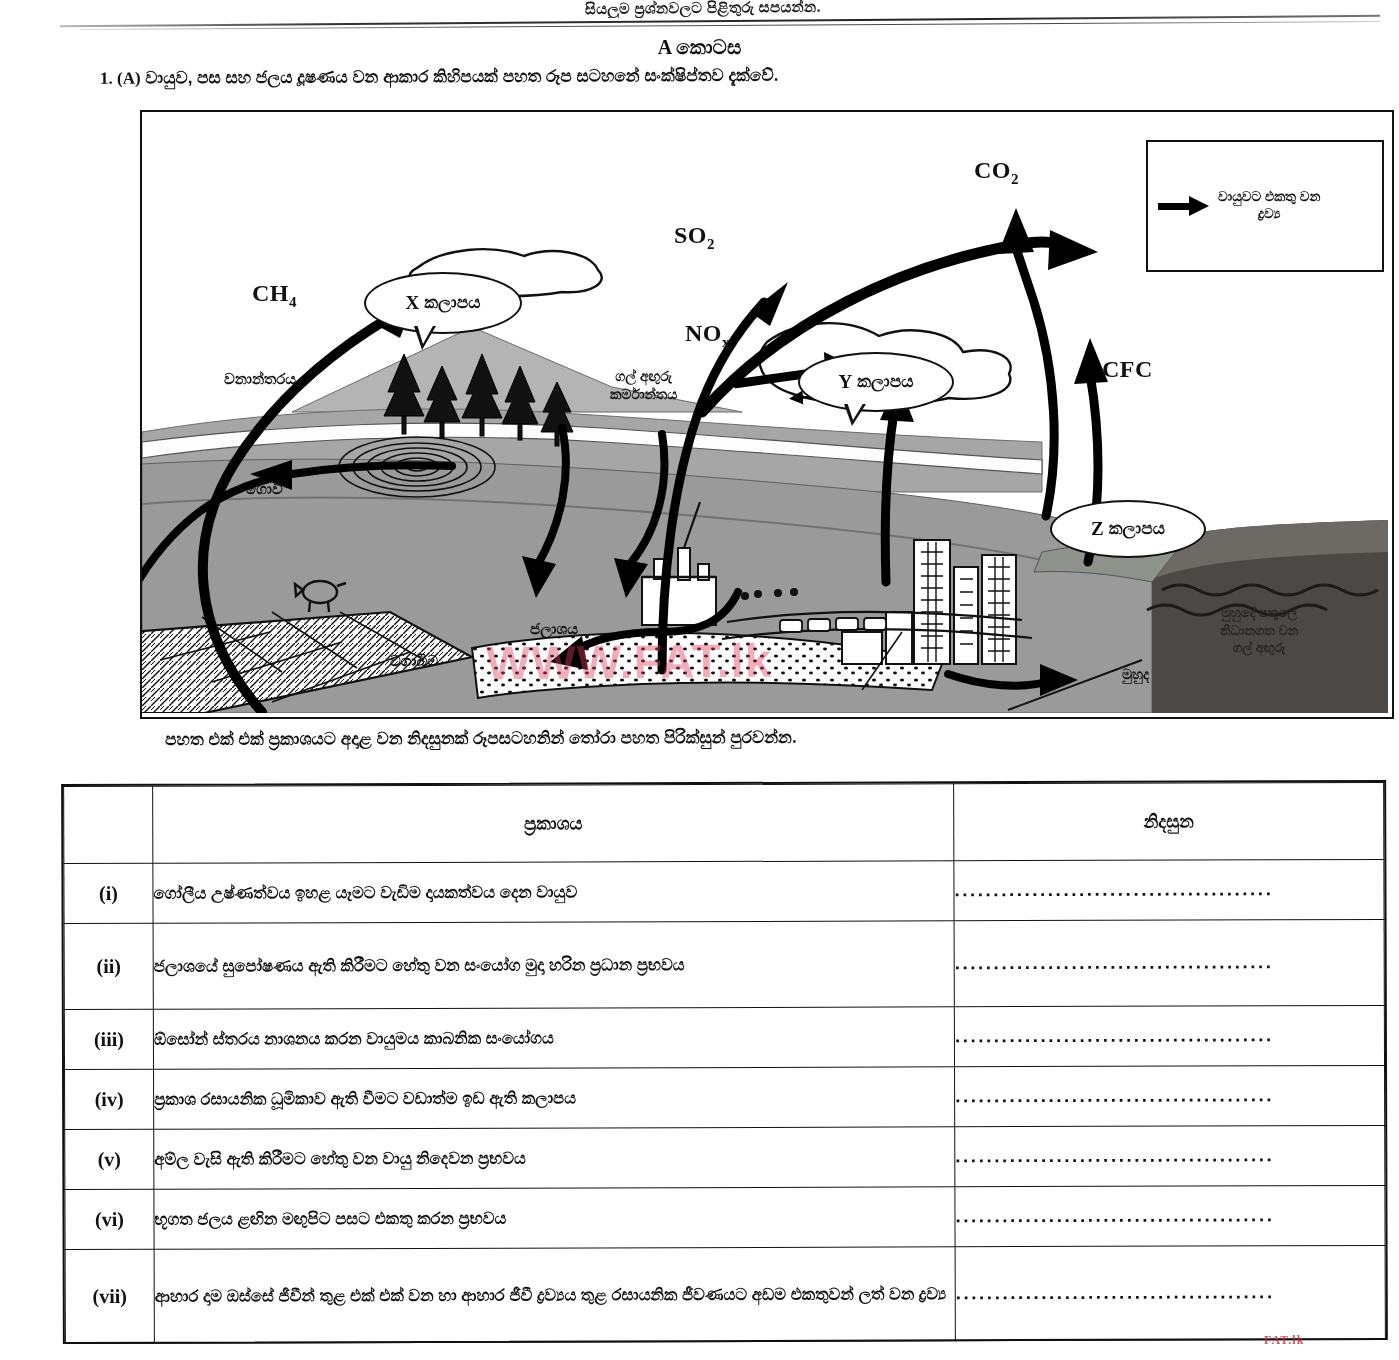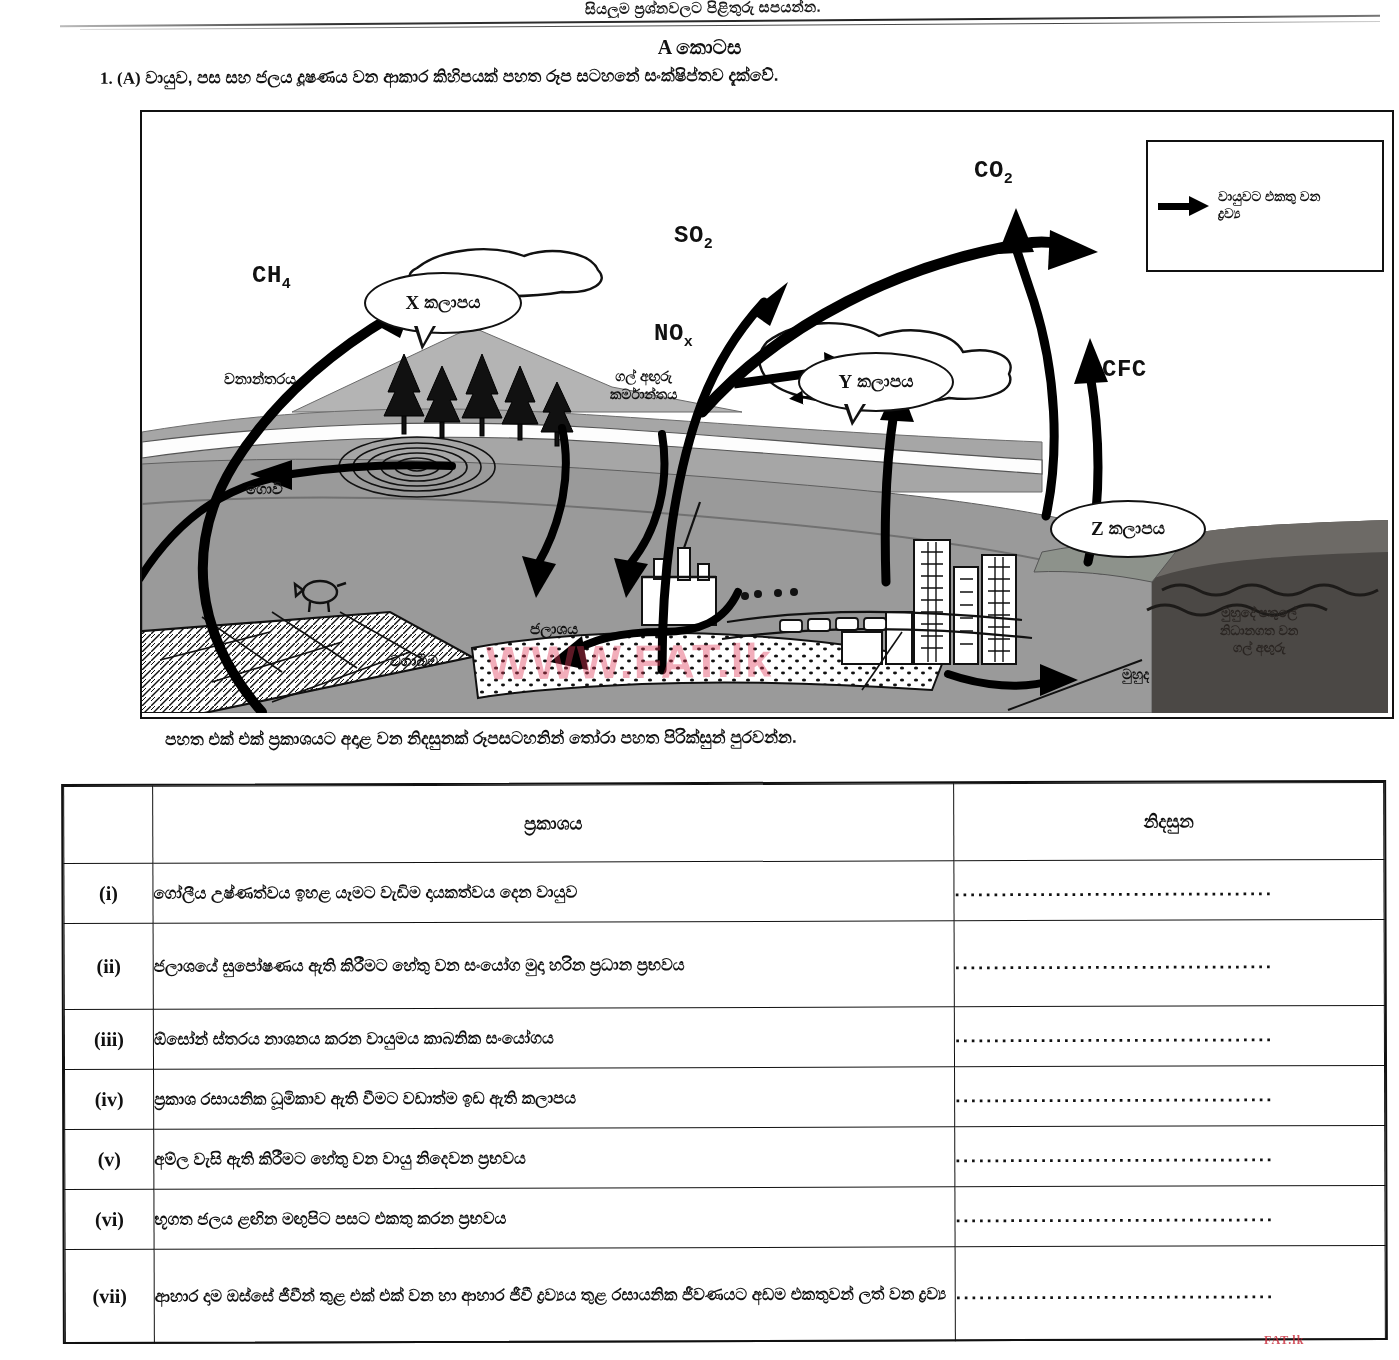"CO2" .chem { font-family: Liberation Mono, monospace -> Liberation Serif, serif }
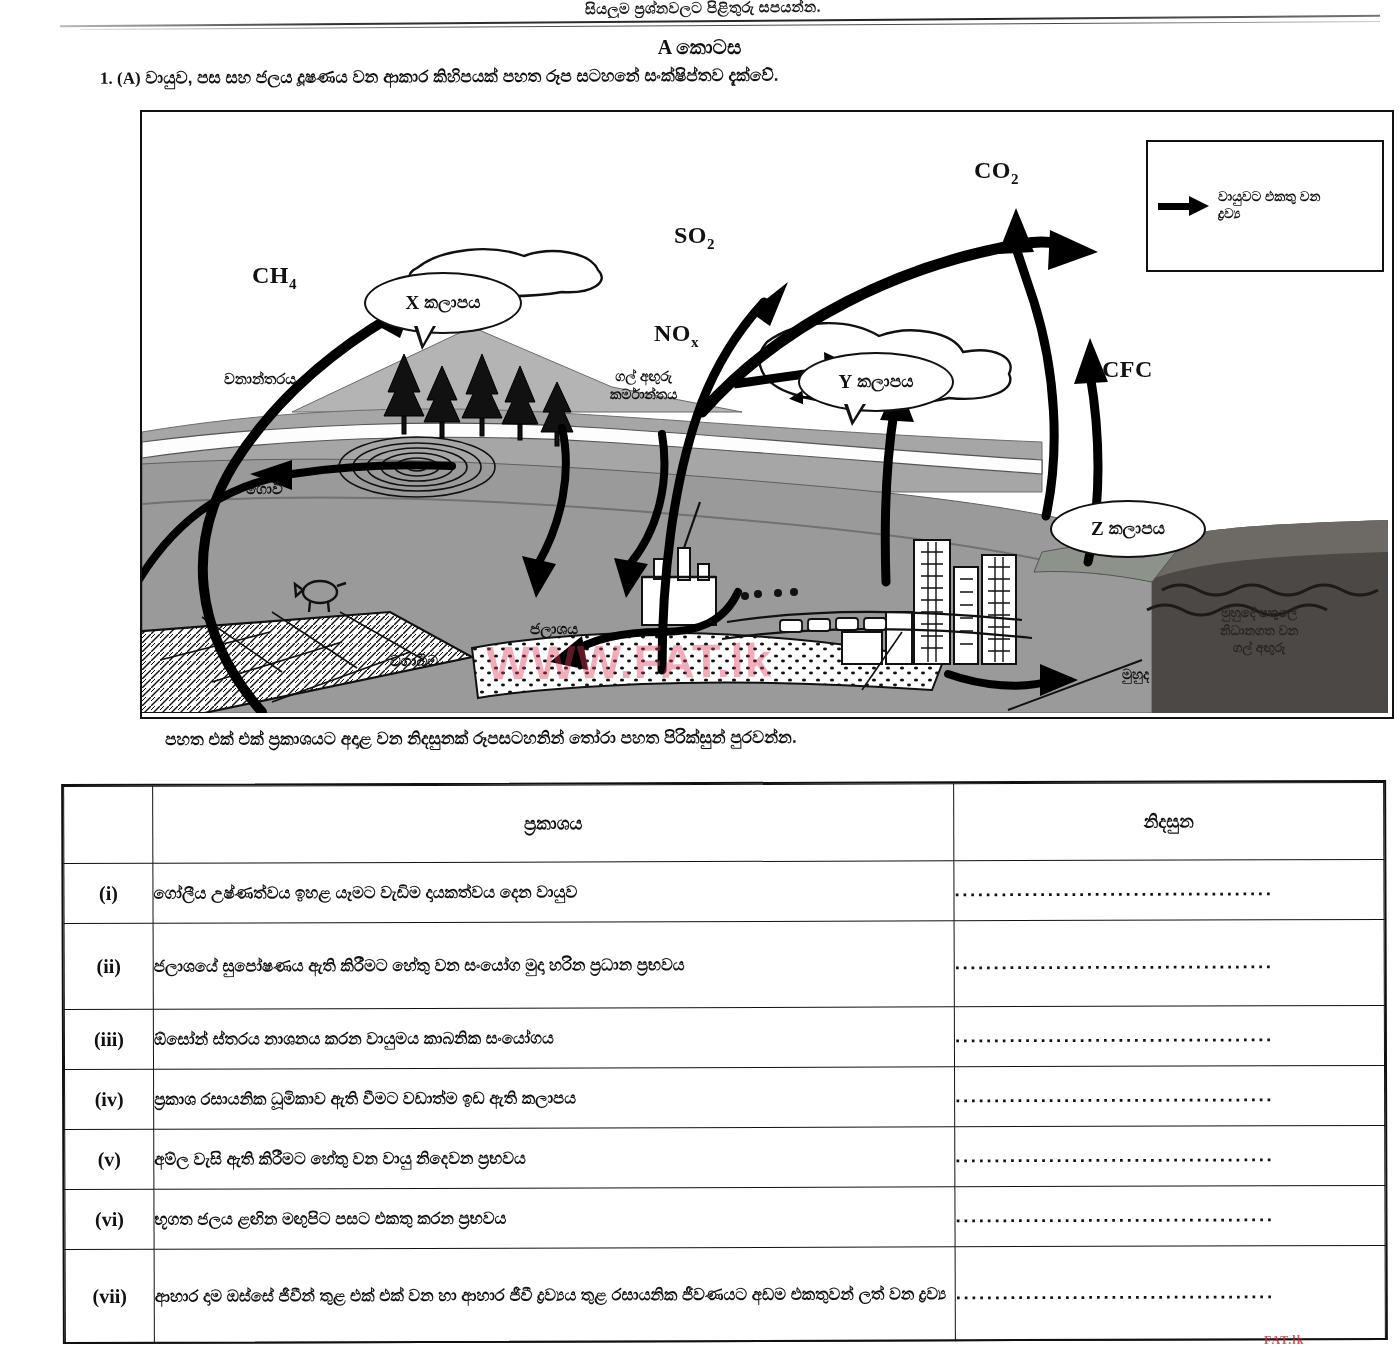"වායුවට එකතු වන" .legrow { text-align: none -> center }
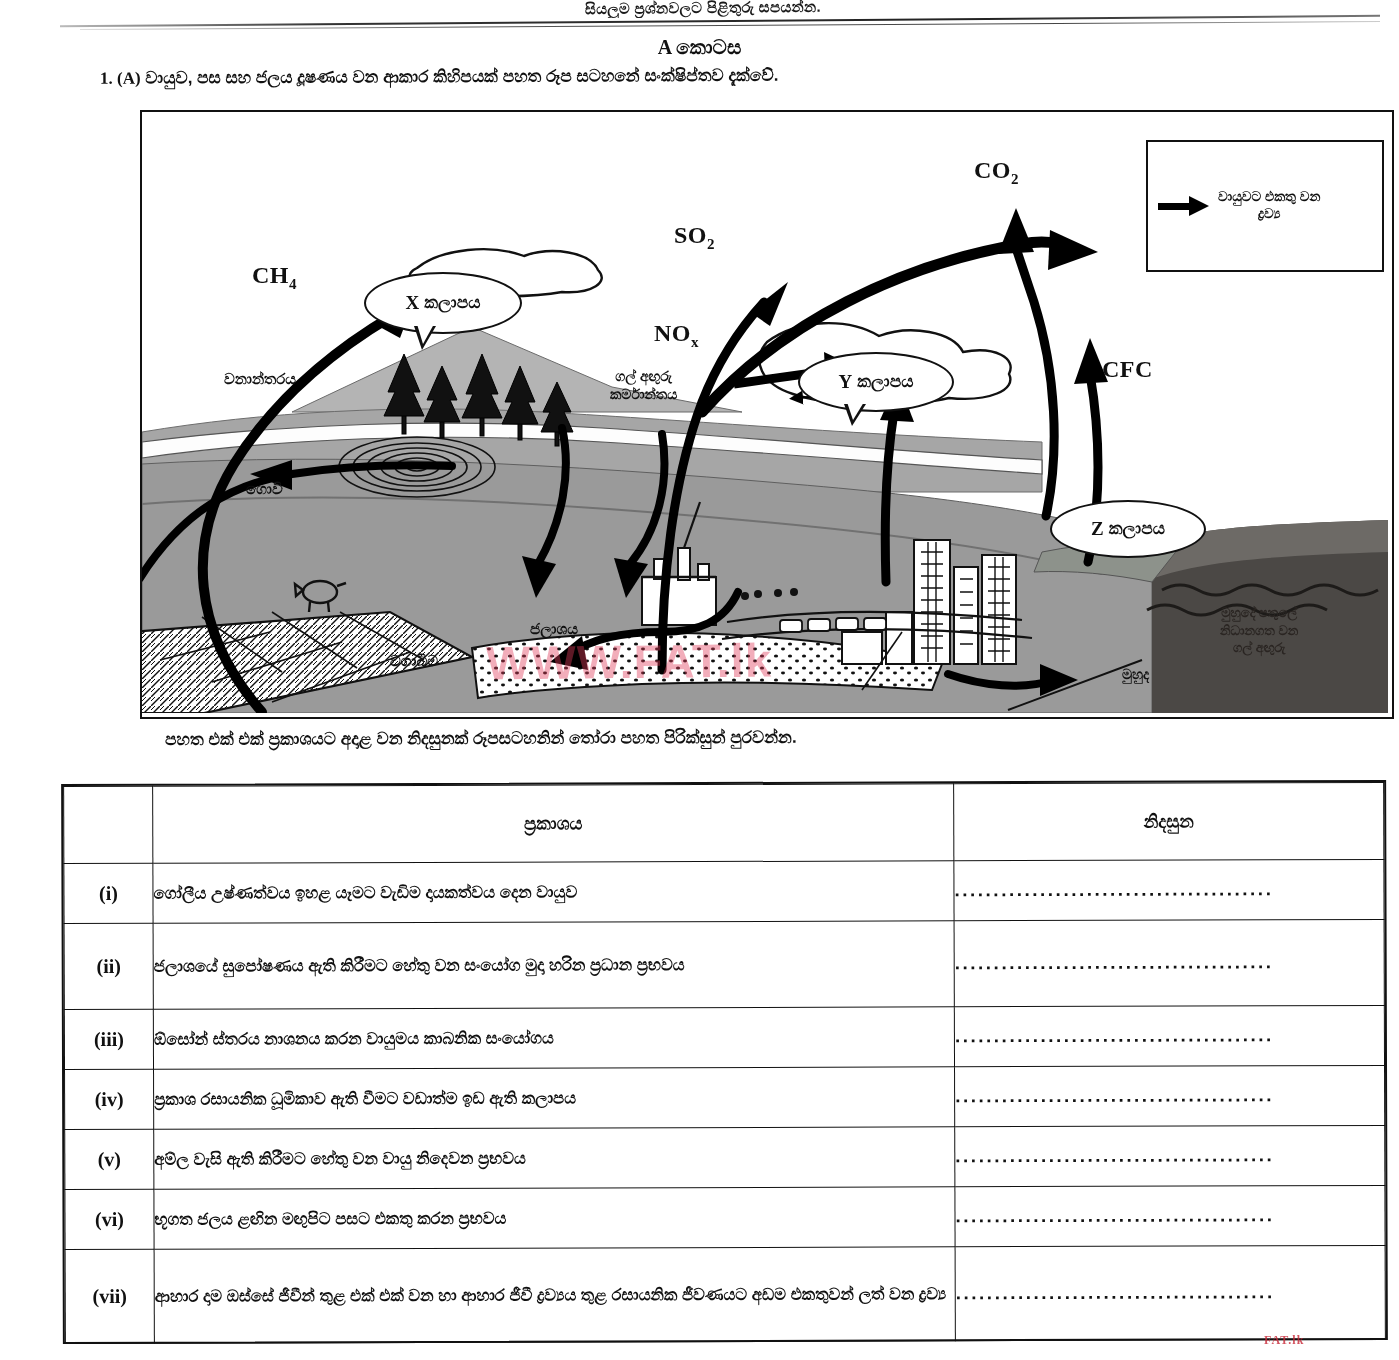"CH4" div.chem { top: 150px -> 168px }
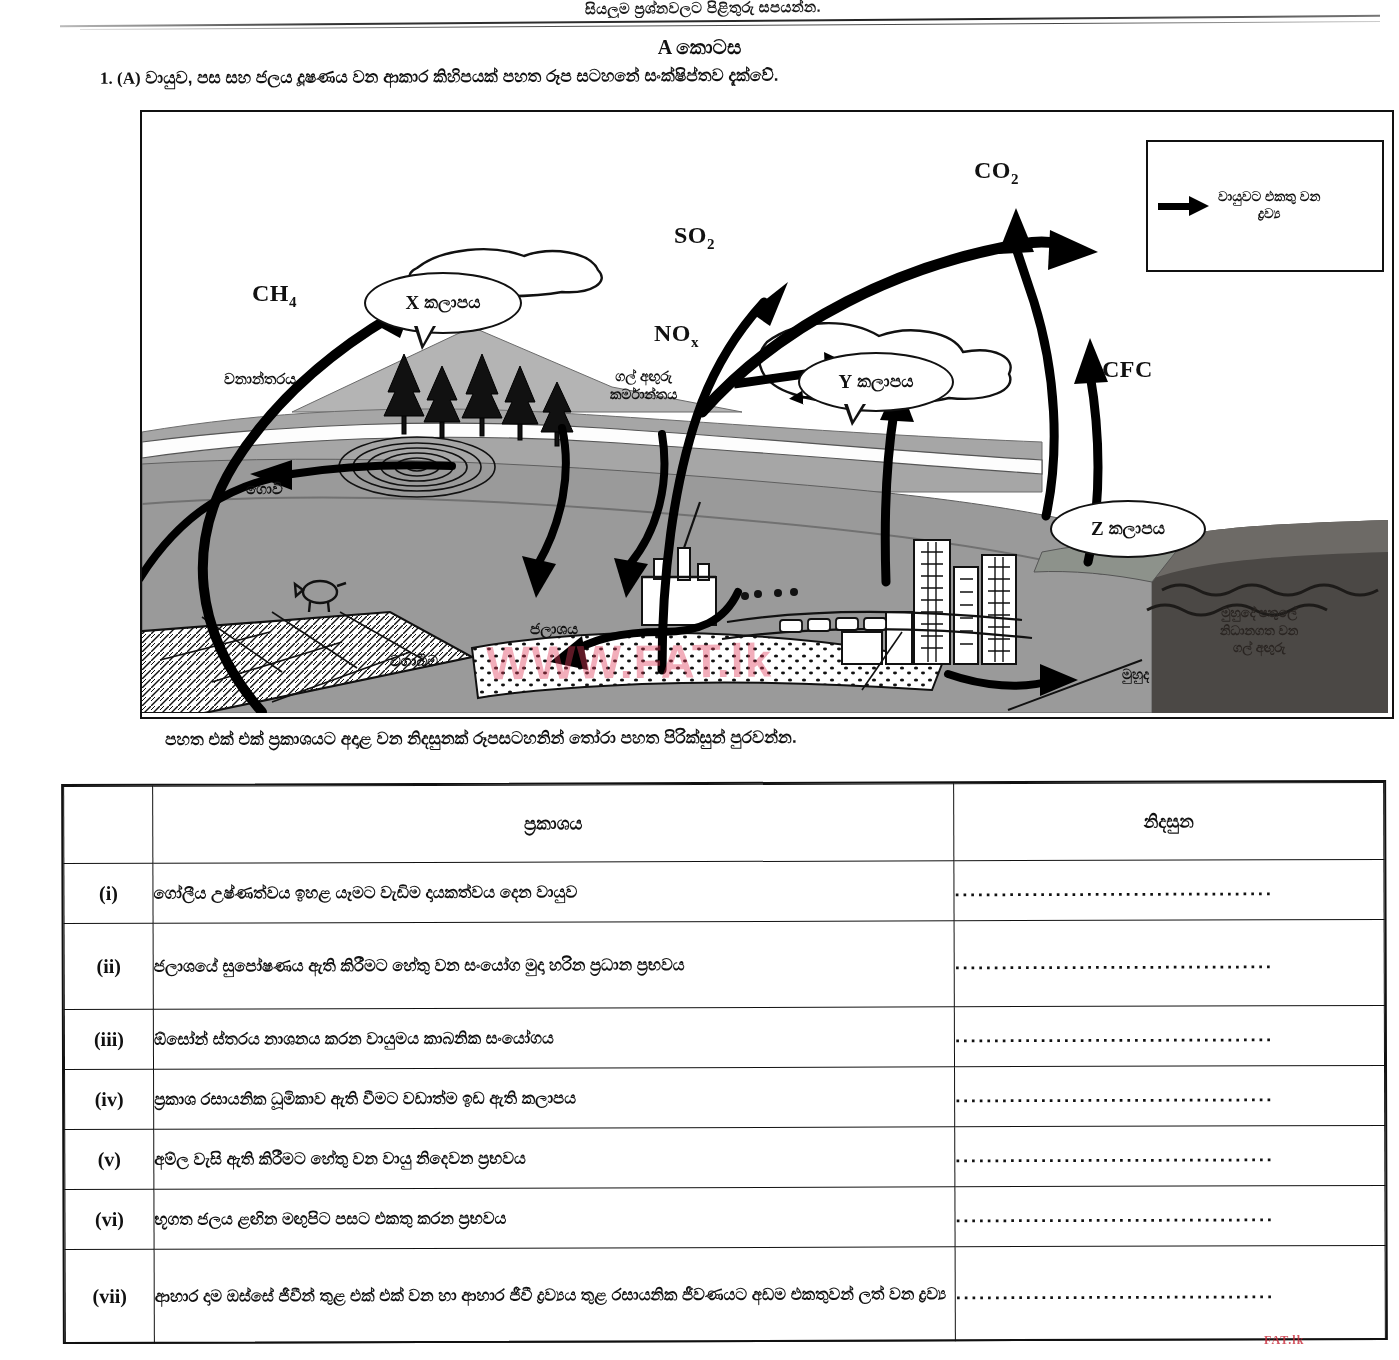"NOx" div.chem { left: 512px -> 543px }
